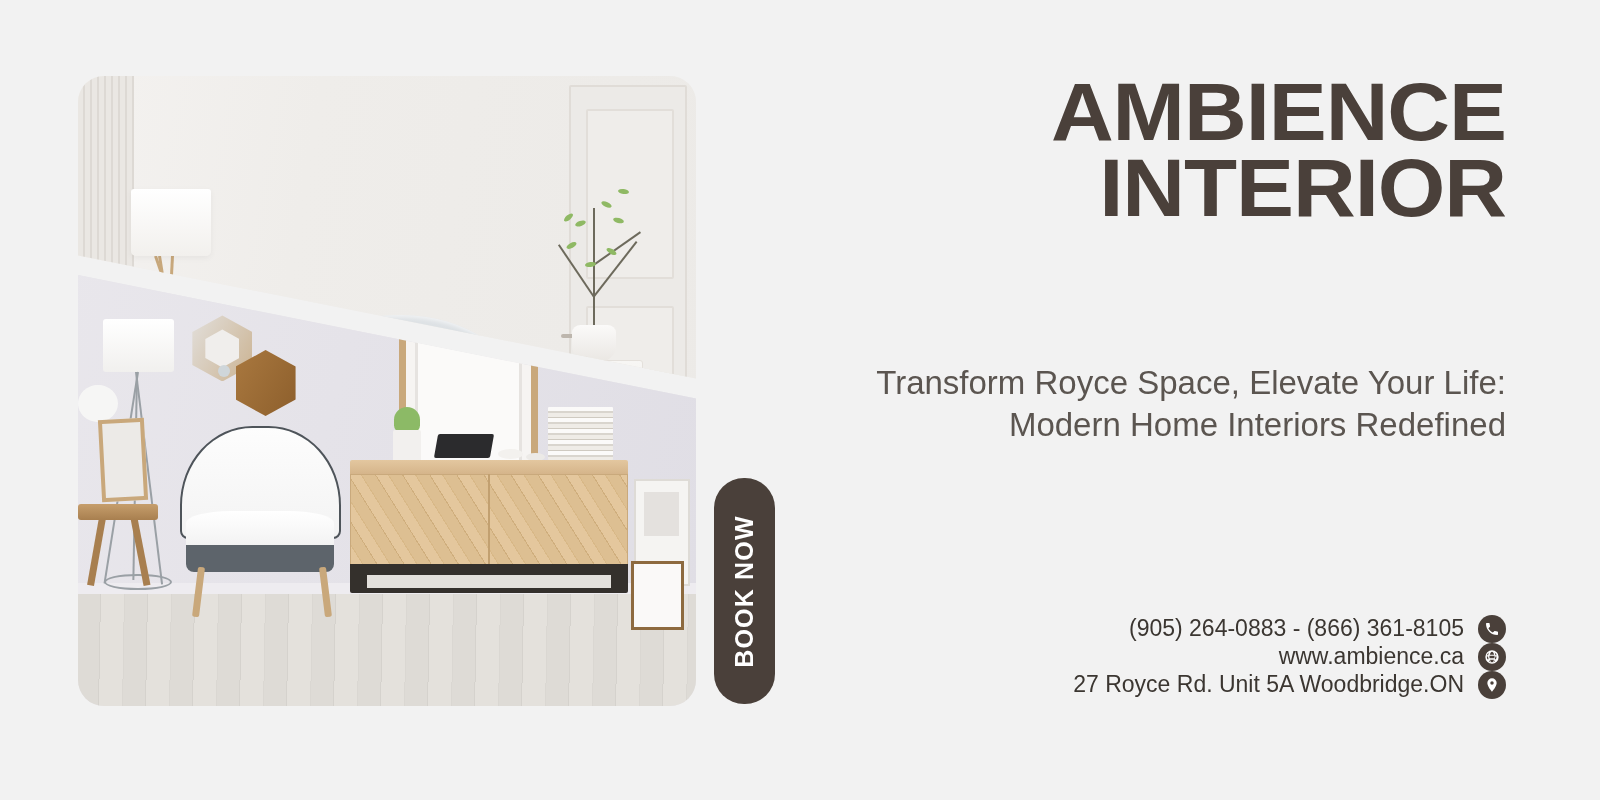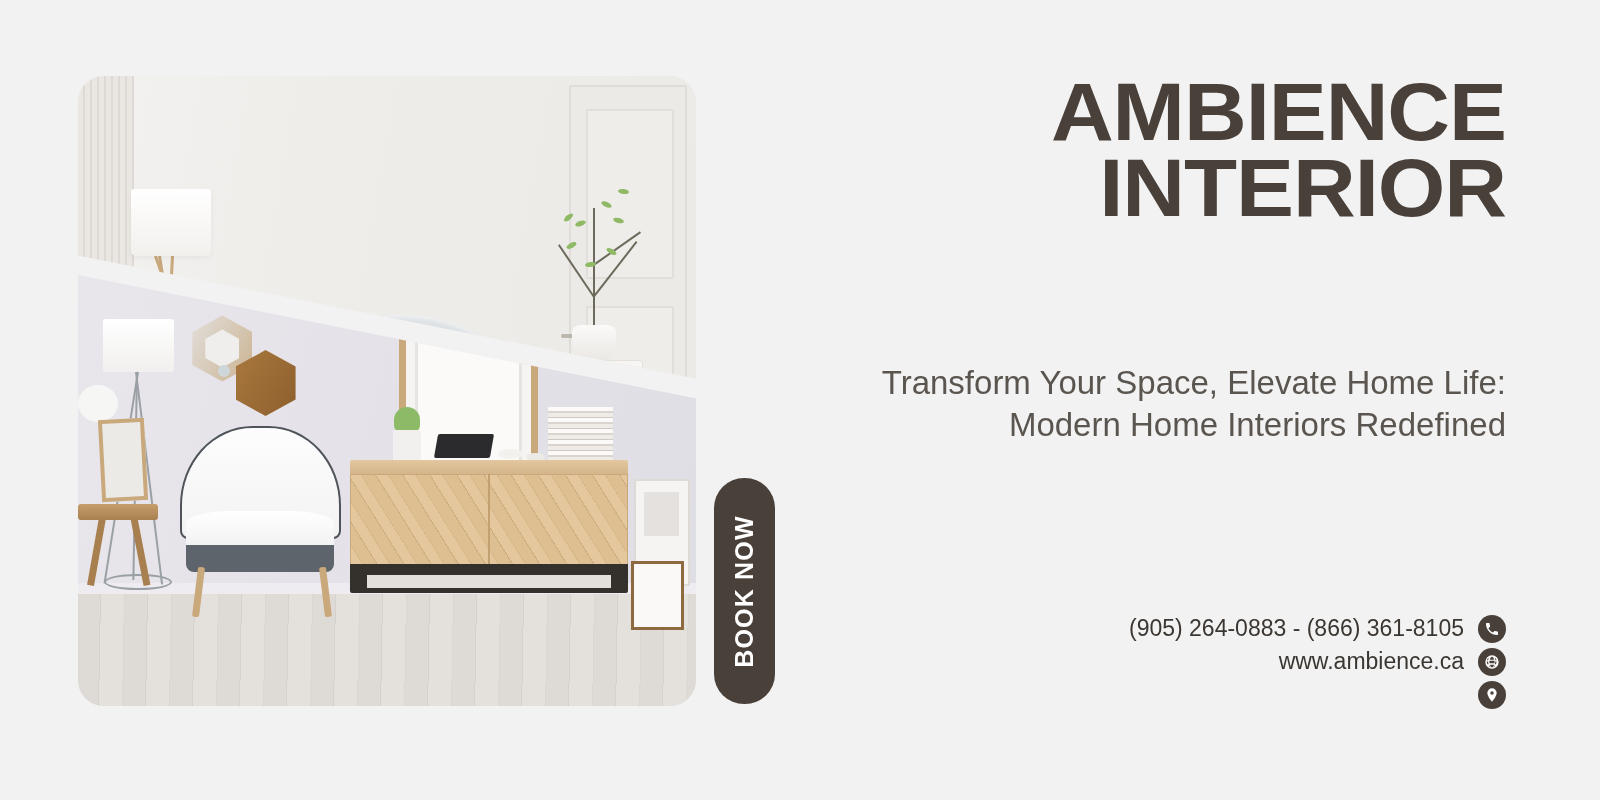"Transform Your Space, Elevate Home" div.tagline { text: Your Space, Elevate Home -> Royce Space, Elevate Your }
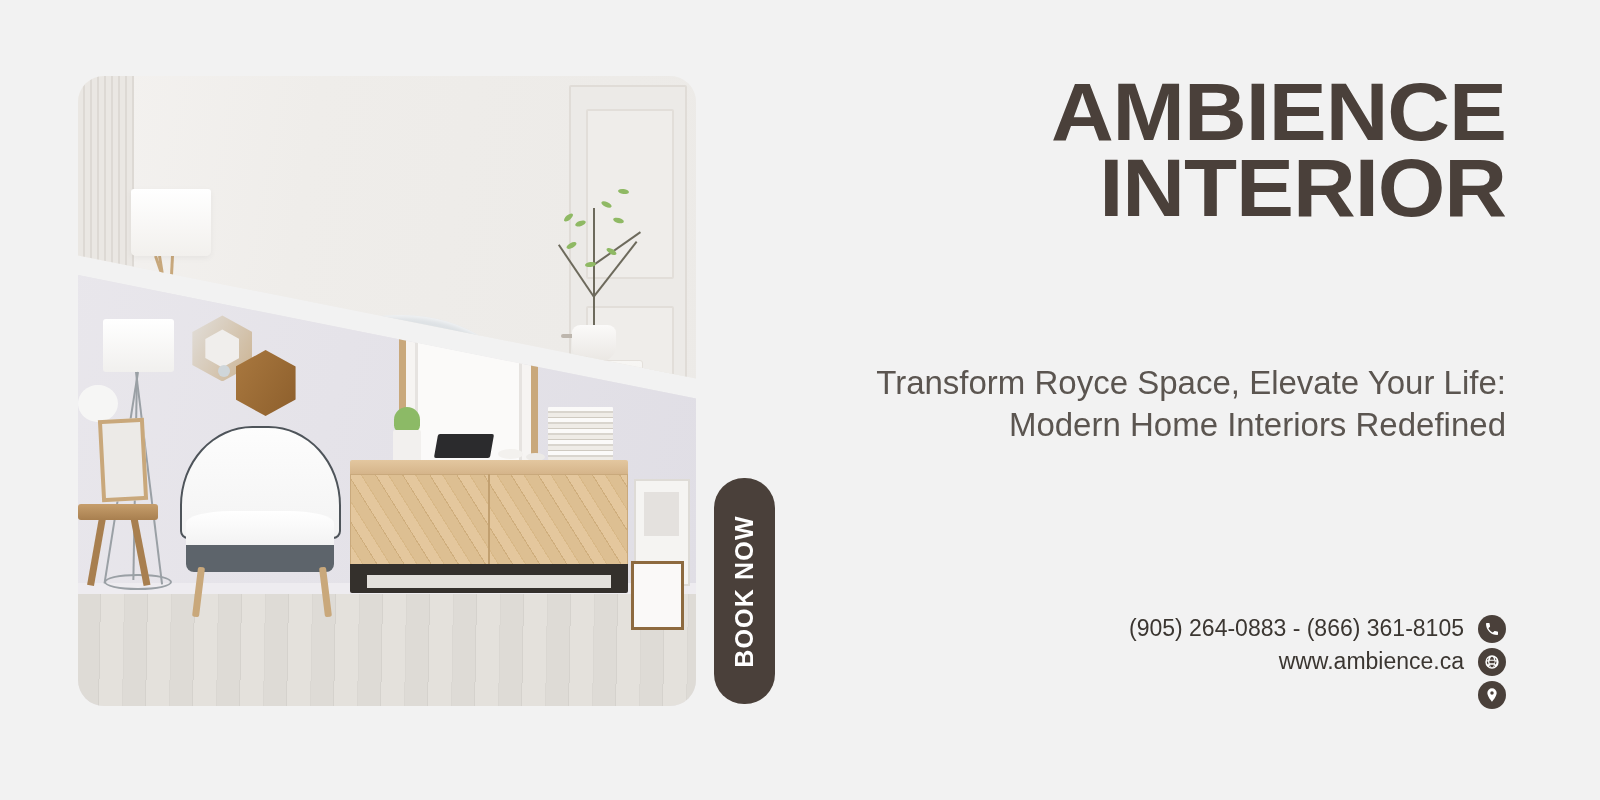"(905) 264-0883 - (866) 361-8105" .contact { gap: 5px -> none }
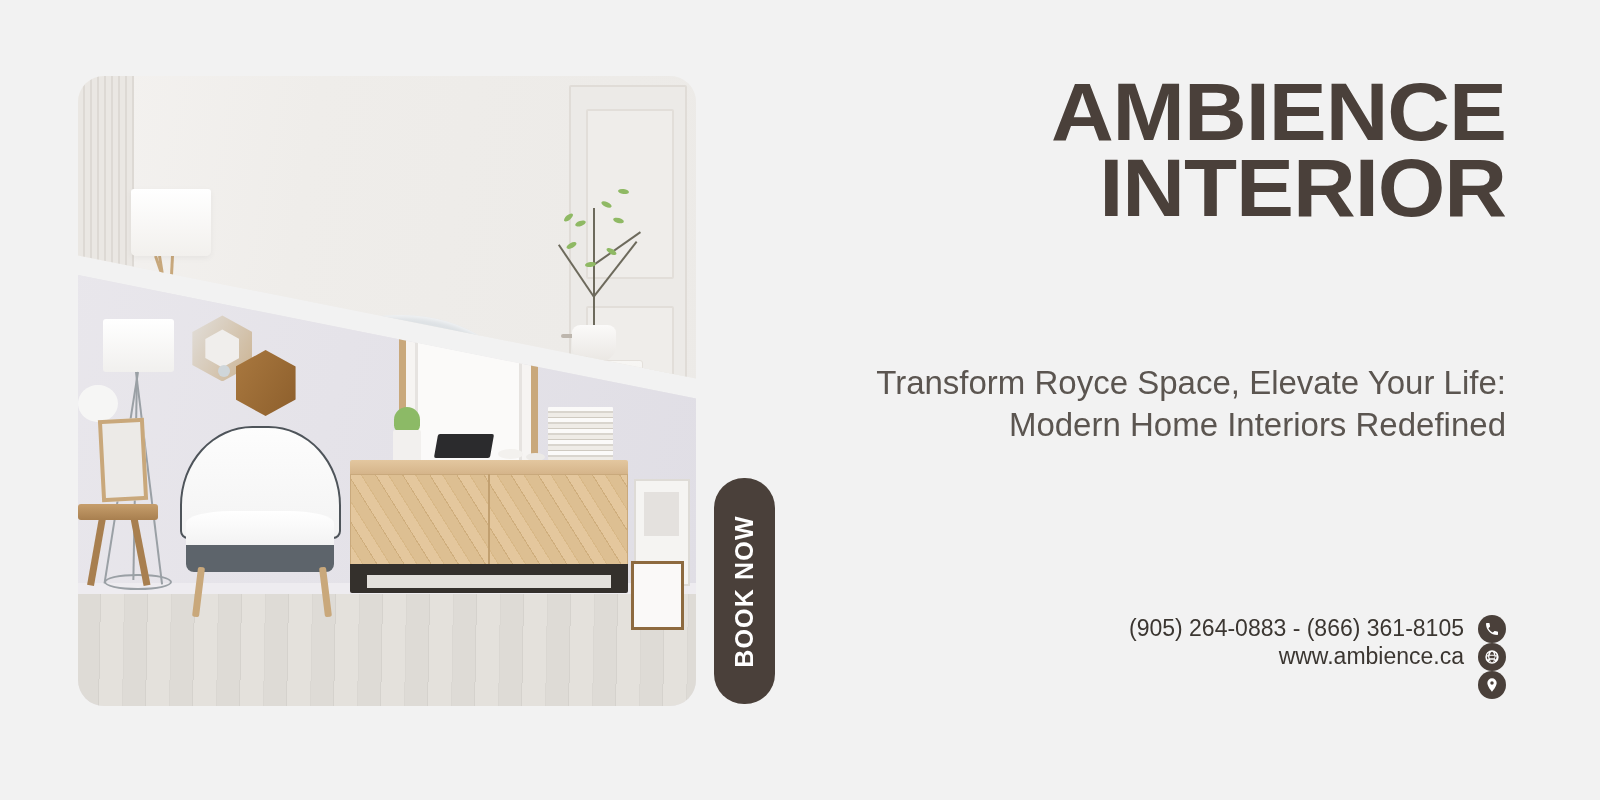"27 Royce Rd. Unit 5A" div.txt { html: none -> <div>27 Royce Rd. Unit 5A Woodbridge.ON</div> }
